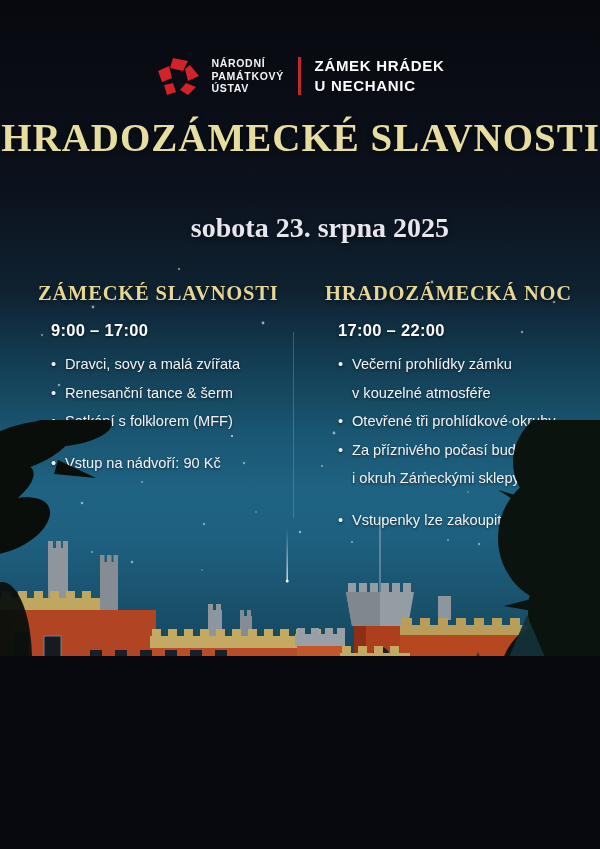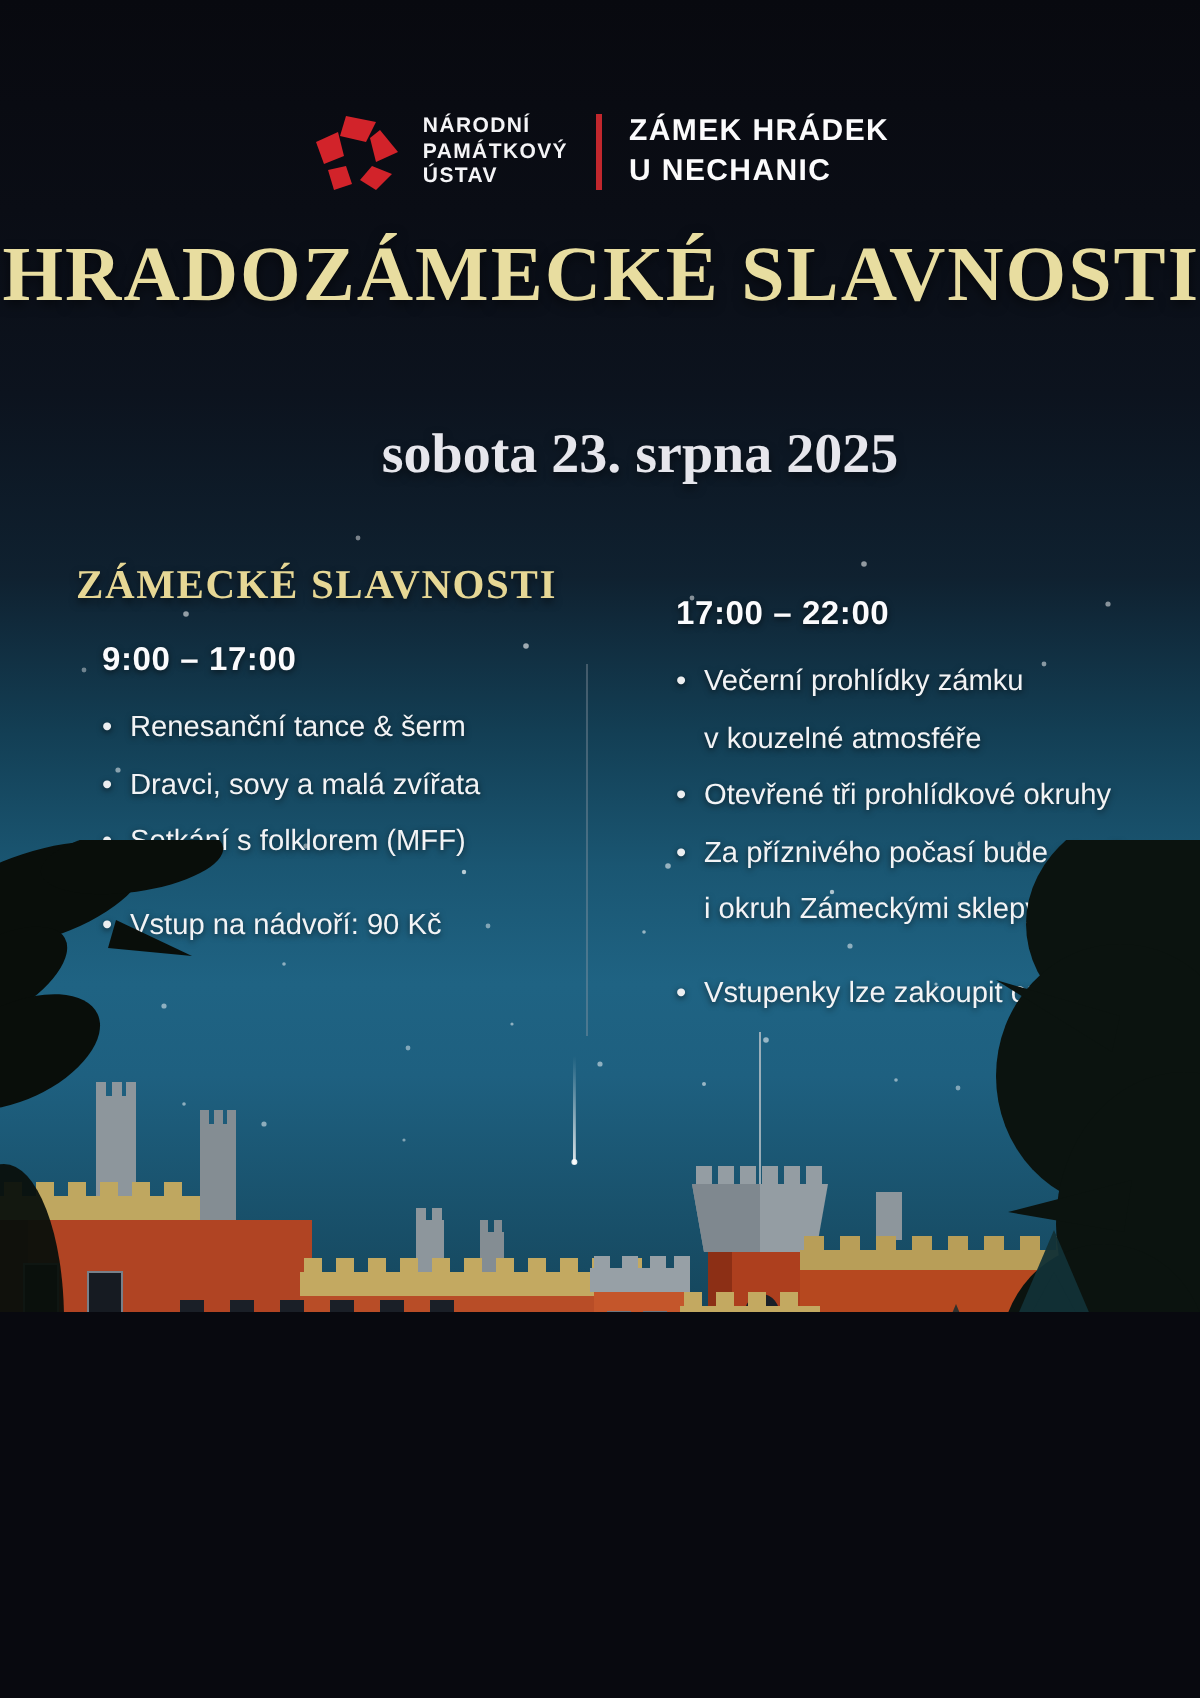"HRADOZÁMECKÁ NOC" div.col-heading { html: none -> <div>HRADOZÁMECKÁ NOC</div> }
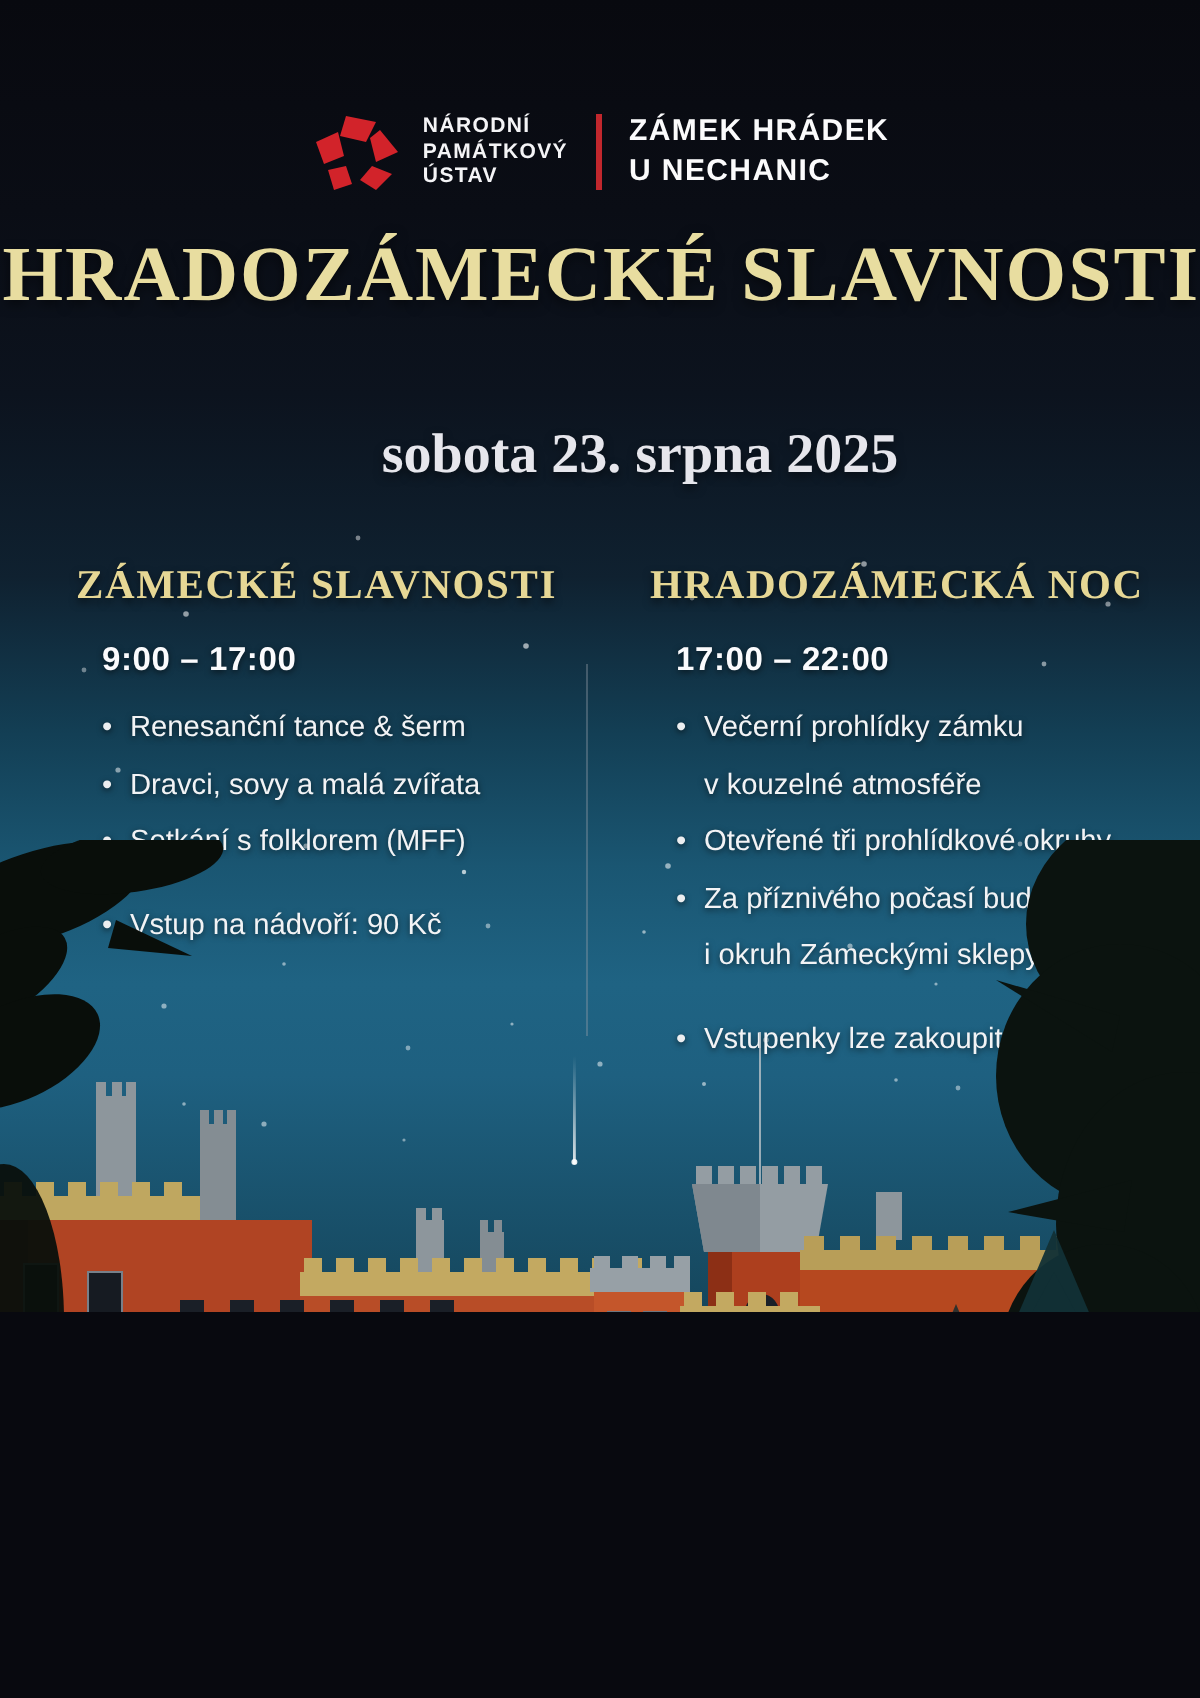"Renesanční tance & šerm" li { order: before "Dravci, sovy a malá zvířata" -> after "Dravci, sovy a malá zvířata" }
